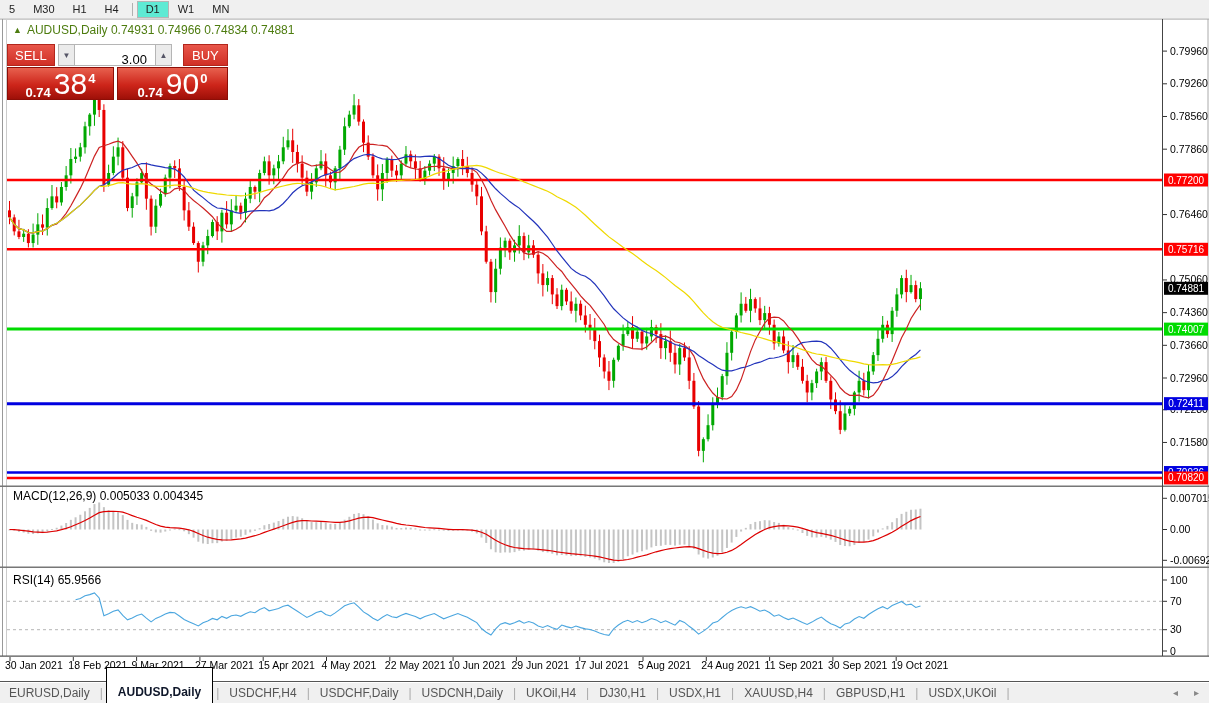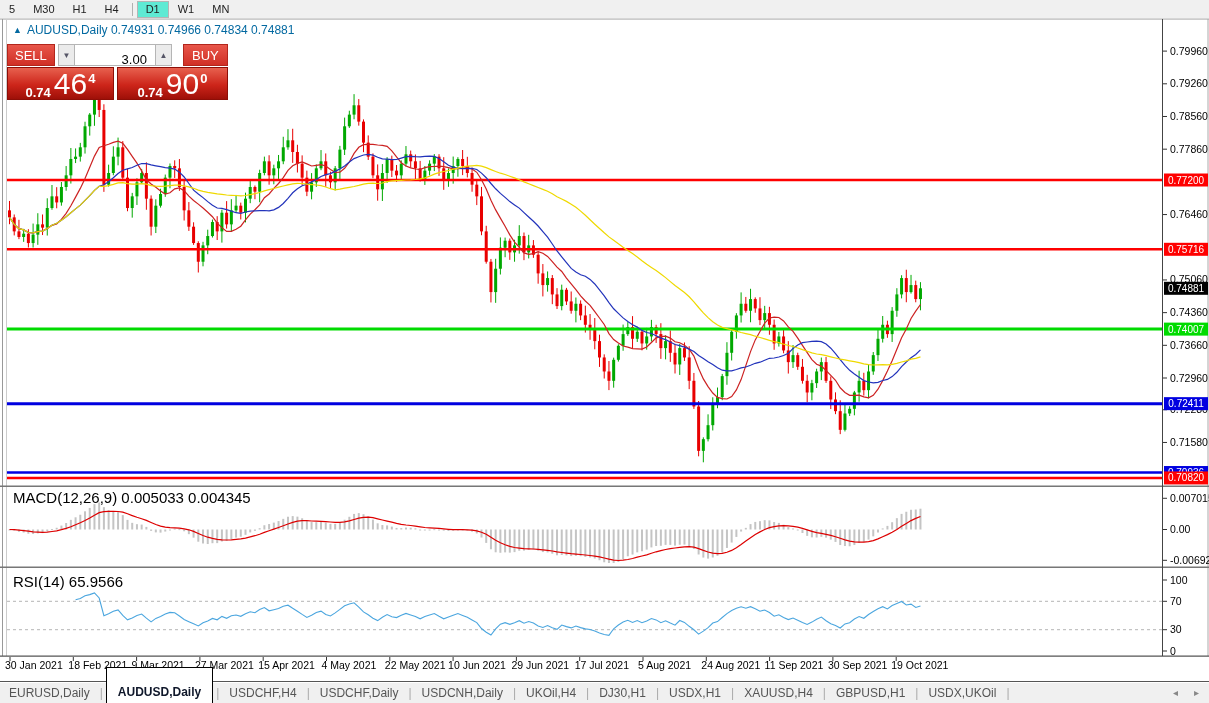"▲ AUDUSD,Daily 0.74931 0.74966 0.74834" #chart-title { color: #0369a1 -> #4d7c0f }
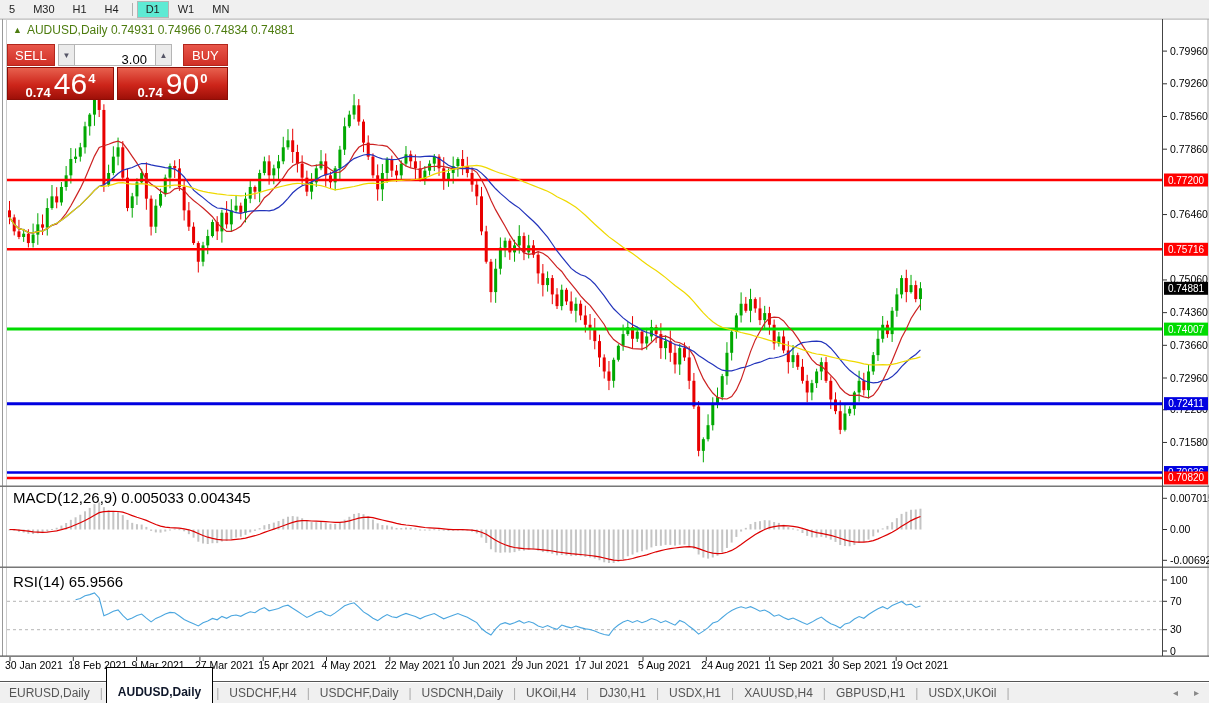"46" span.q-big { text: 46 -> 38 }
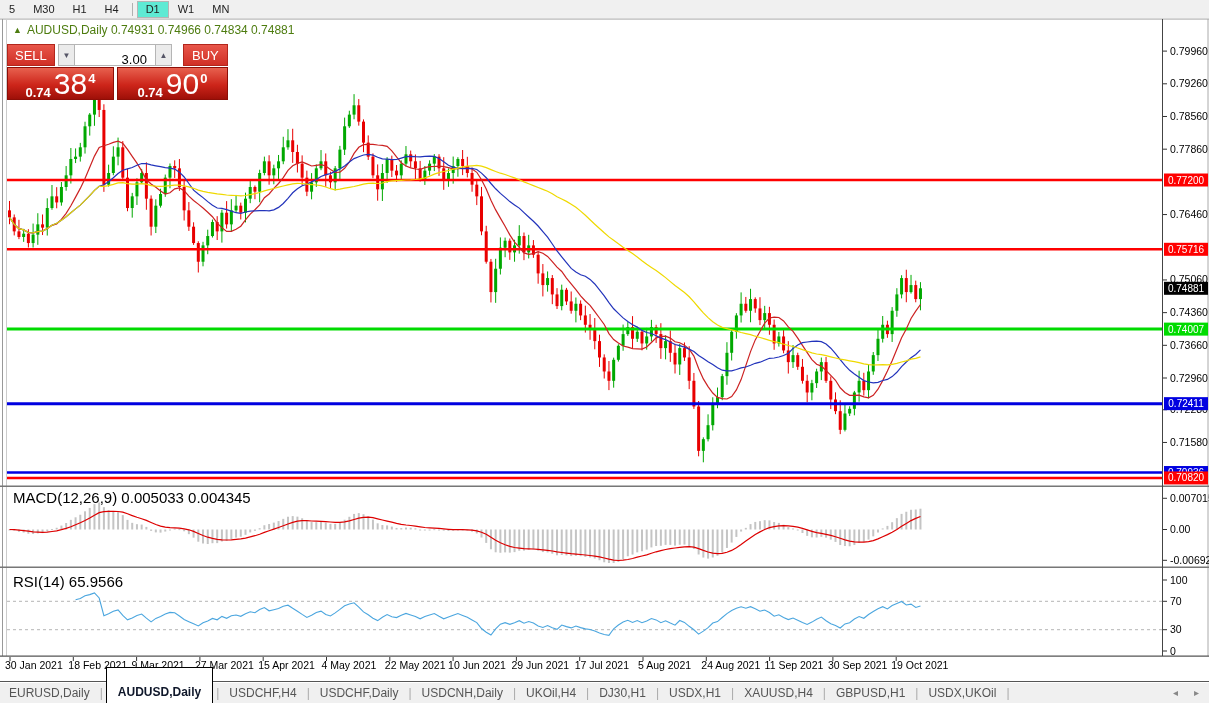"MACD(12,26,9) 0.005033 0.004345" .ind-label { font-size: 15px -> 12px }
